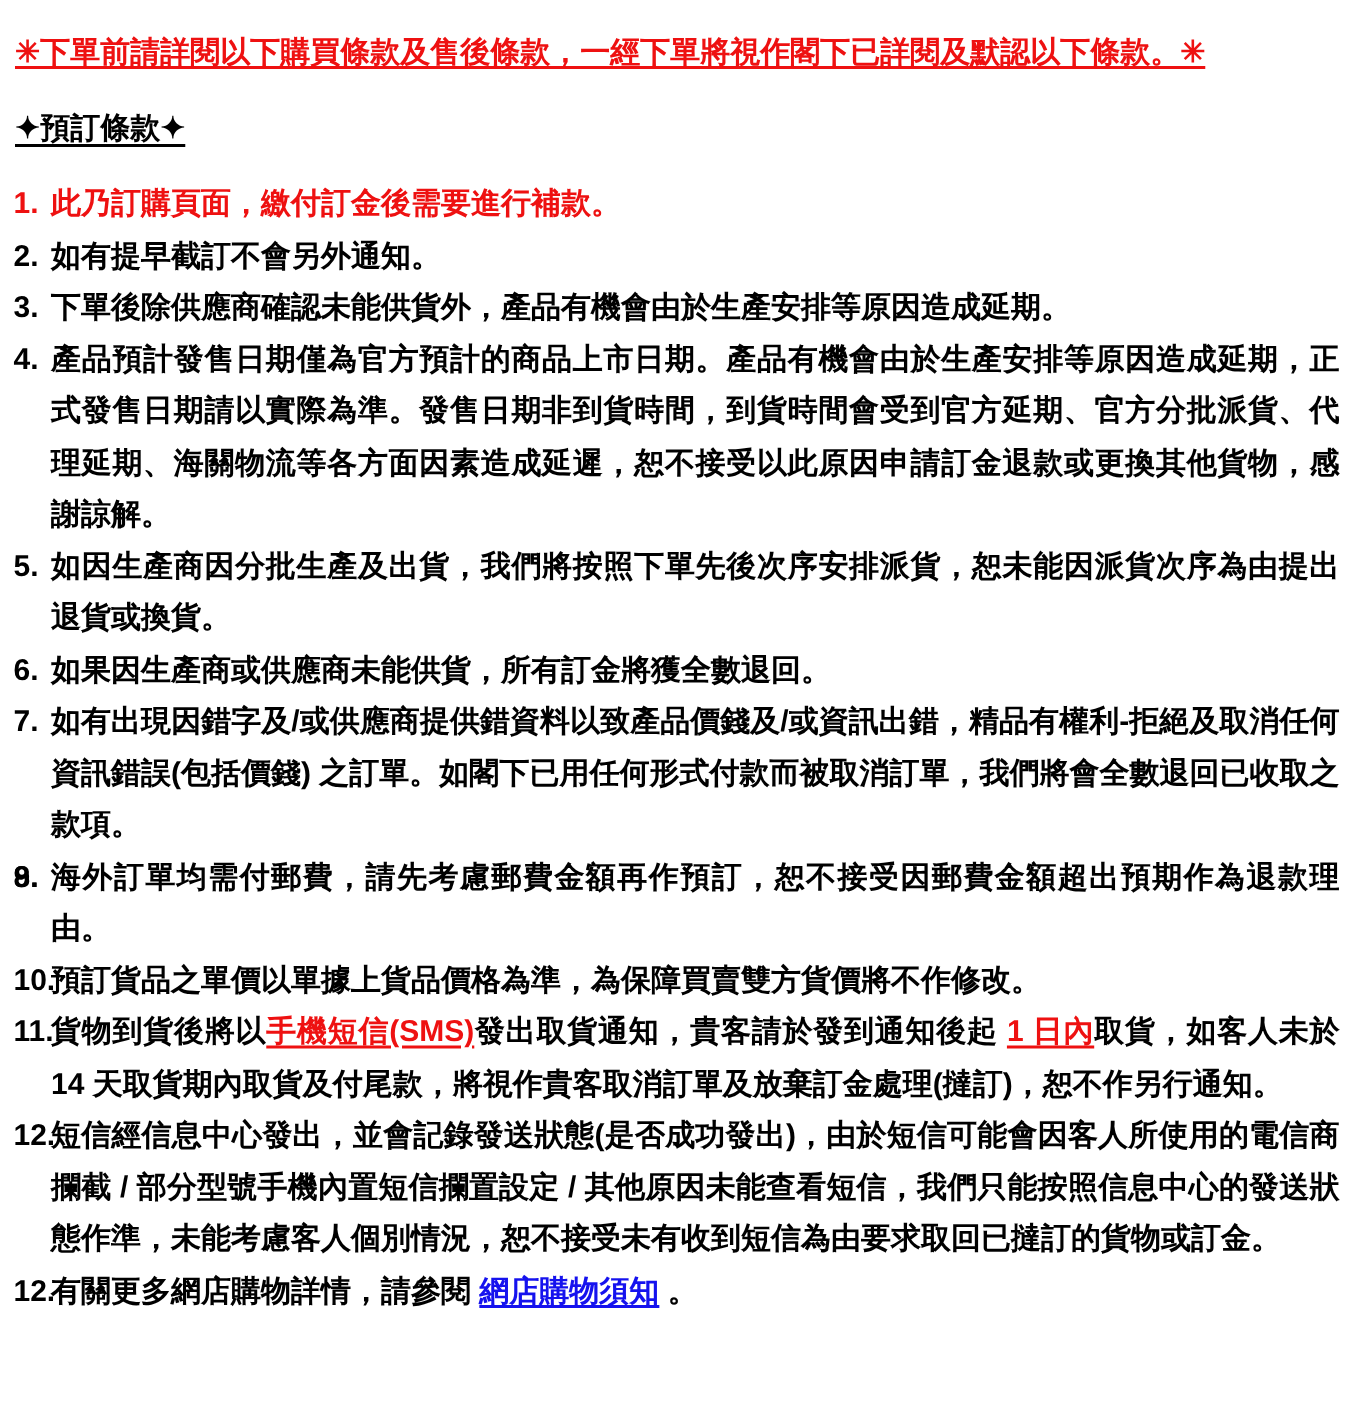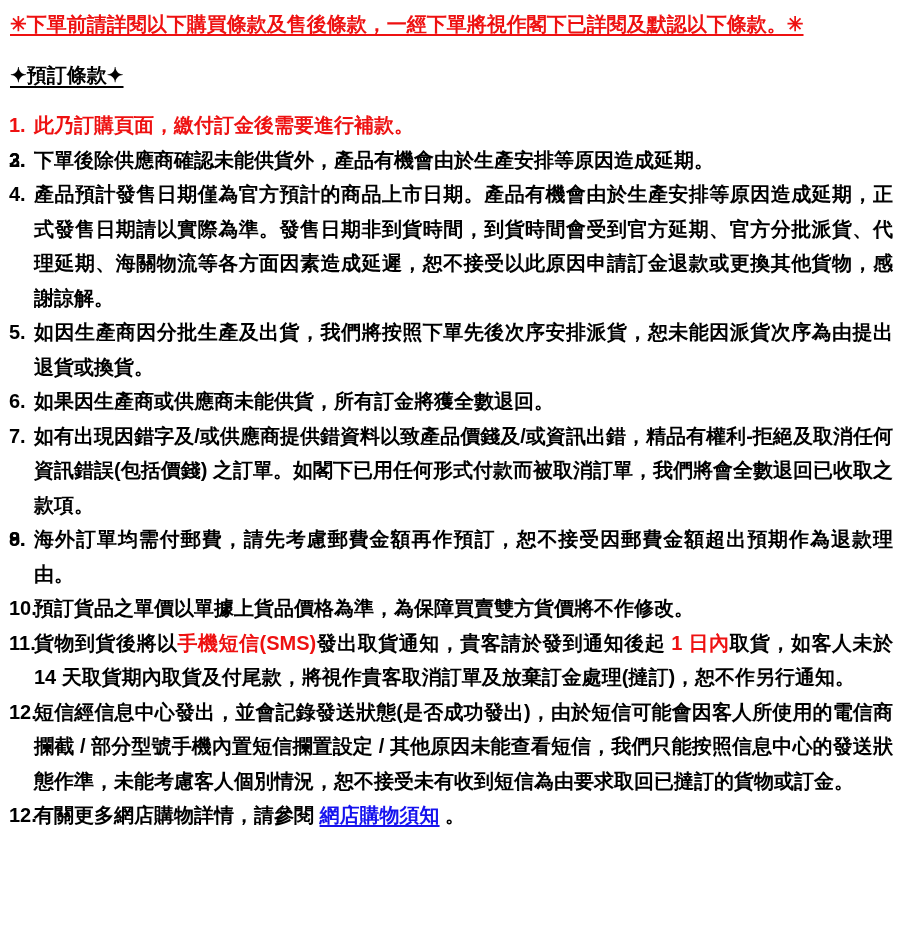"✳下單前請詳閱以下購買條款及售後條款，一經下單將視作閣下已詳閱及默認以下條款。✳" .doc-title { margin: 0 0 0 4px -> 11px 0 0 4px }
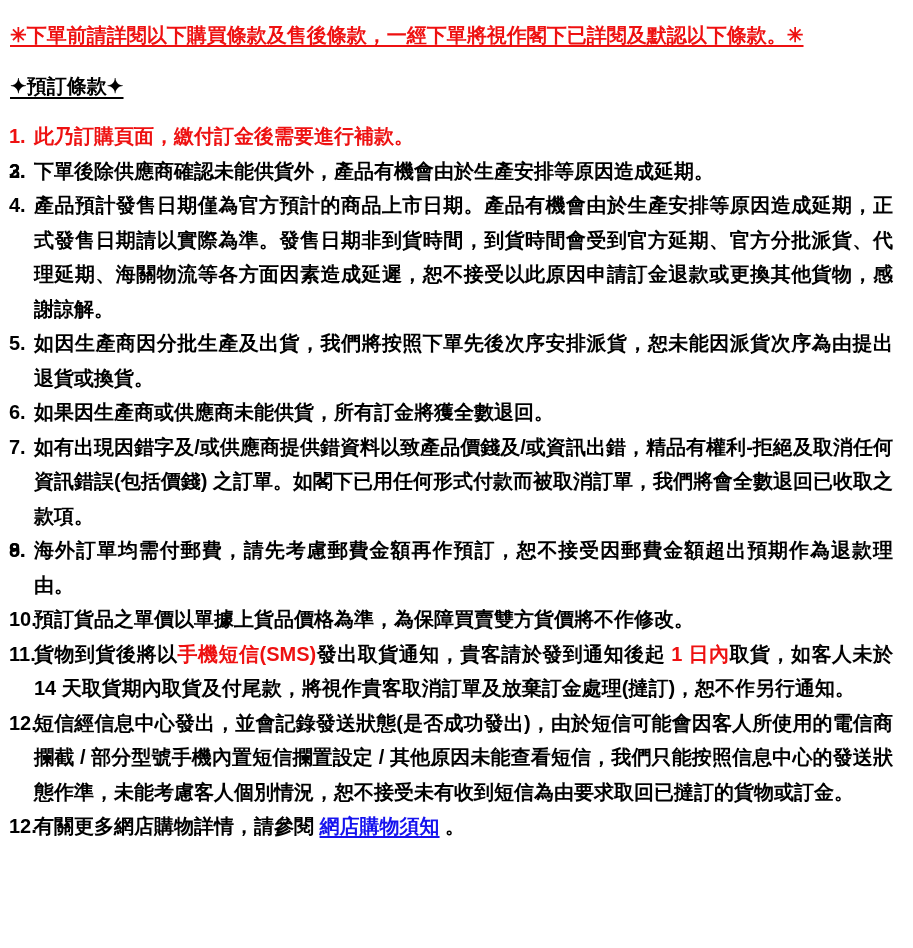"如有提早截訂不會另外通知。" span.seg-normal { html: none -> <span>如有提早截訂不會另外通知。</span> }
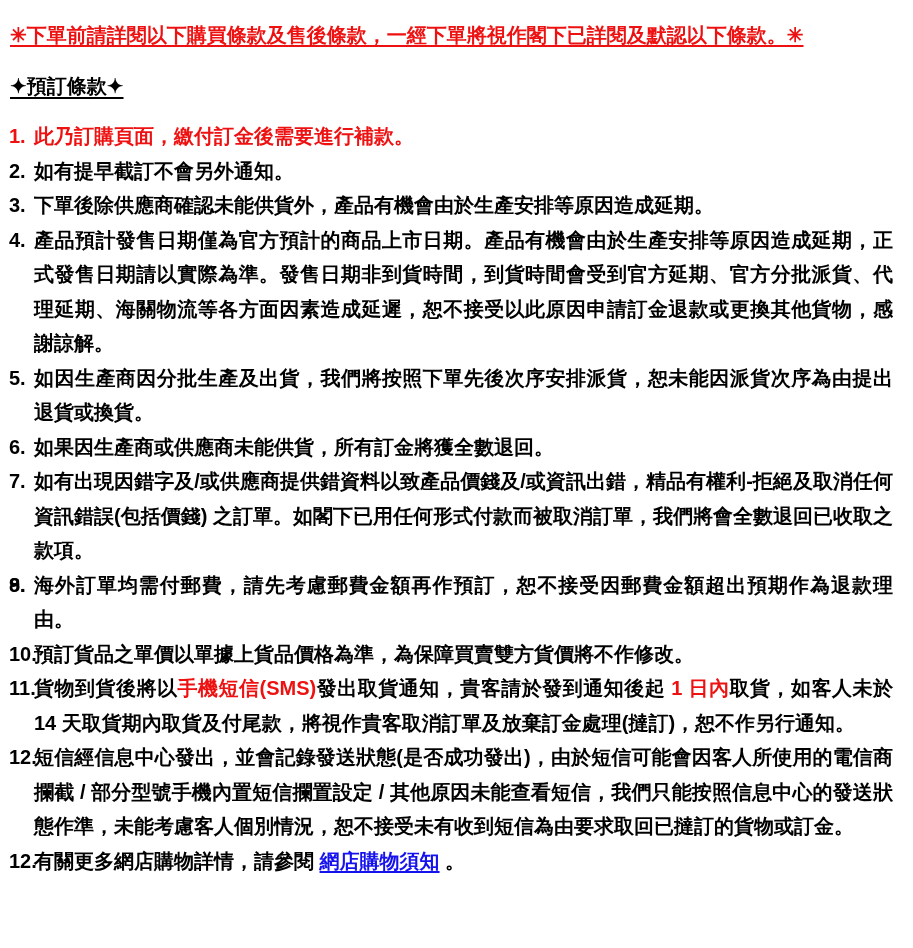"手機短信(SMS)" .seg-redu { text-decoration: none -> underline }
